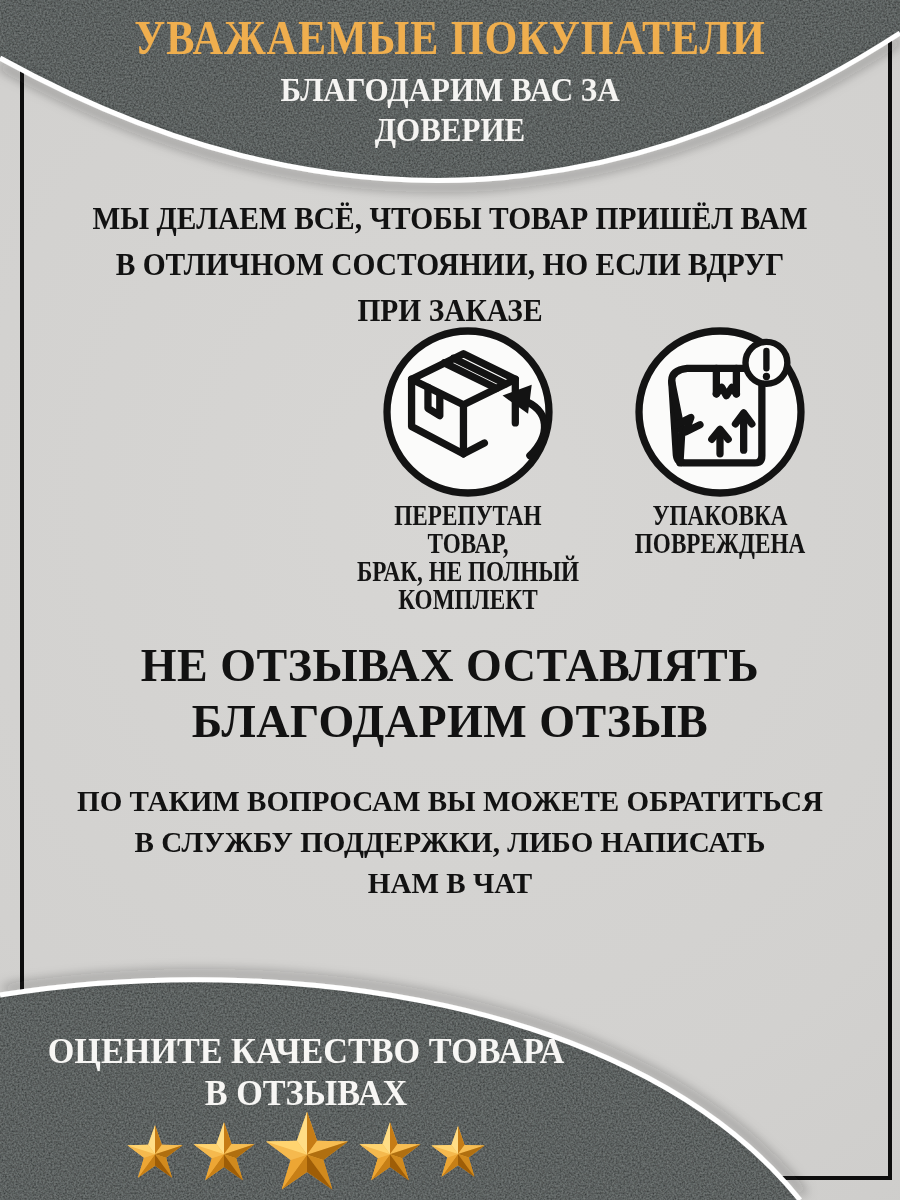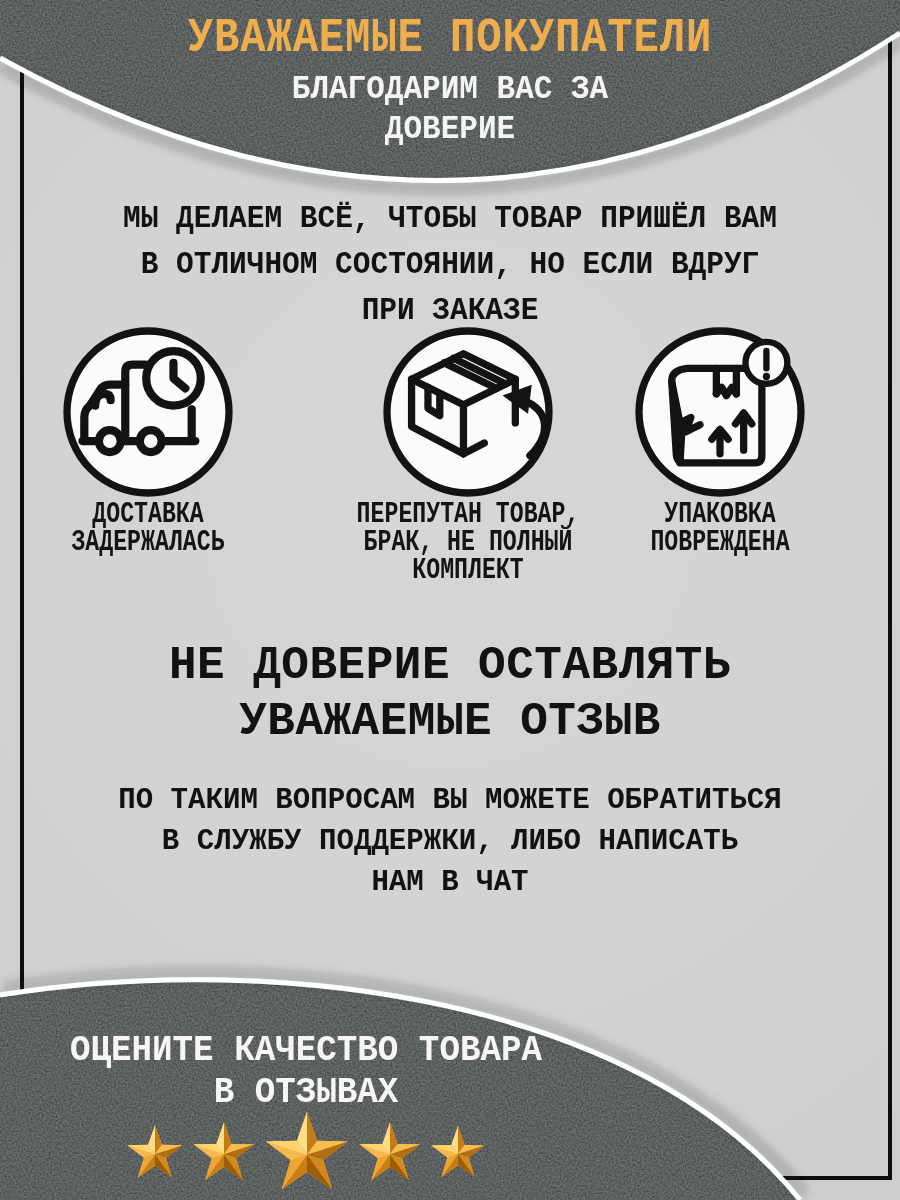"УВАЖАЕМЫЕ ПОКУПАТЕЛИ" .page { font-family: Liberation Mono, monospace -> Liberation Serif, serif }
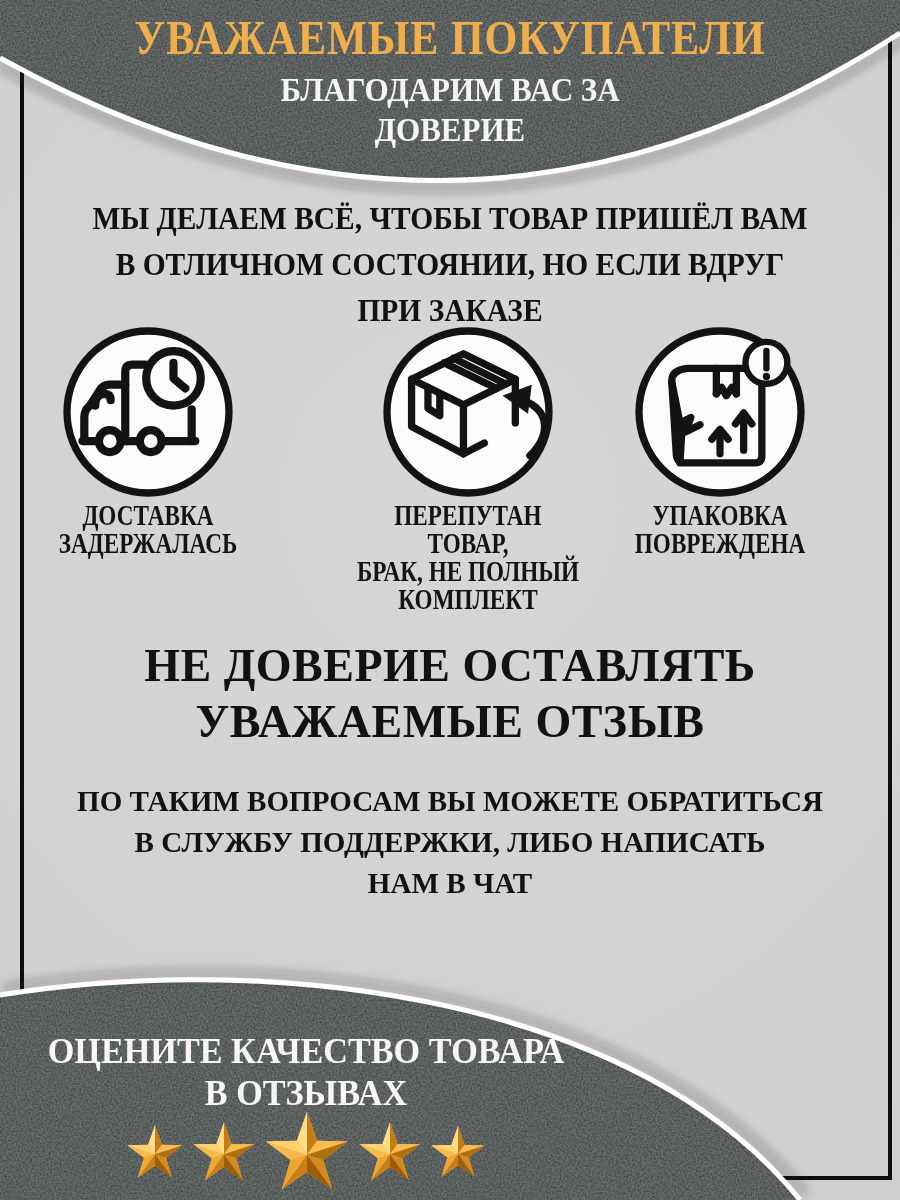"ДОСТАВКА" div.issue { html: <div> <svg> <circle></circle> <g> <path></path> <path></path> <path></path> <path></path> <path></path> <circle></circle> <circle></circle> <circle></circle> <path></path> </g> </svg> <div> <div>ДОСТАВКА</div> <div>ЗАДЕРЖАЛАСЬ</div> </div> </div> -> none }
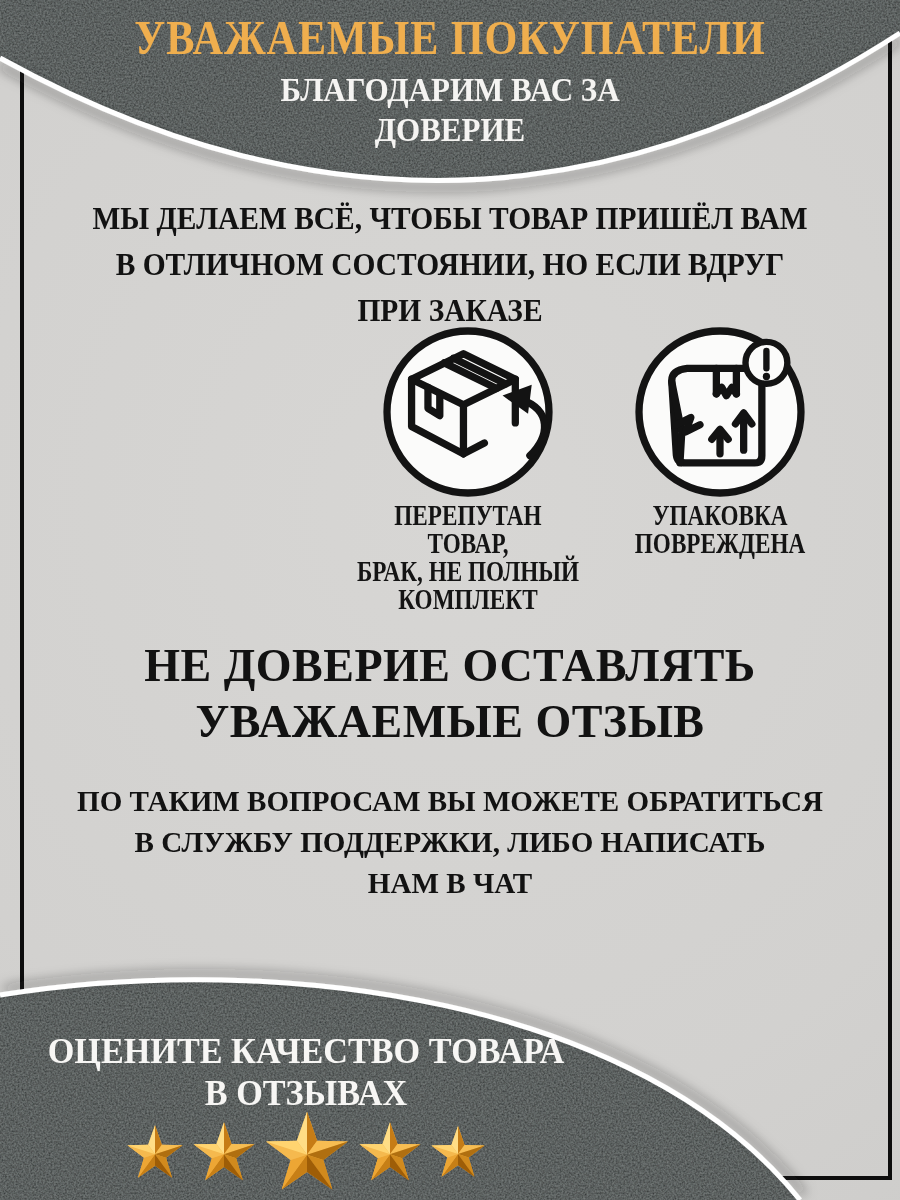"НЕ ДОВЕРИЕ ОСТАВЛЯТЬ" div { text: ДОВЕРИЕ -> ОТЗЫВАХ }
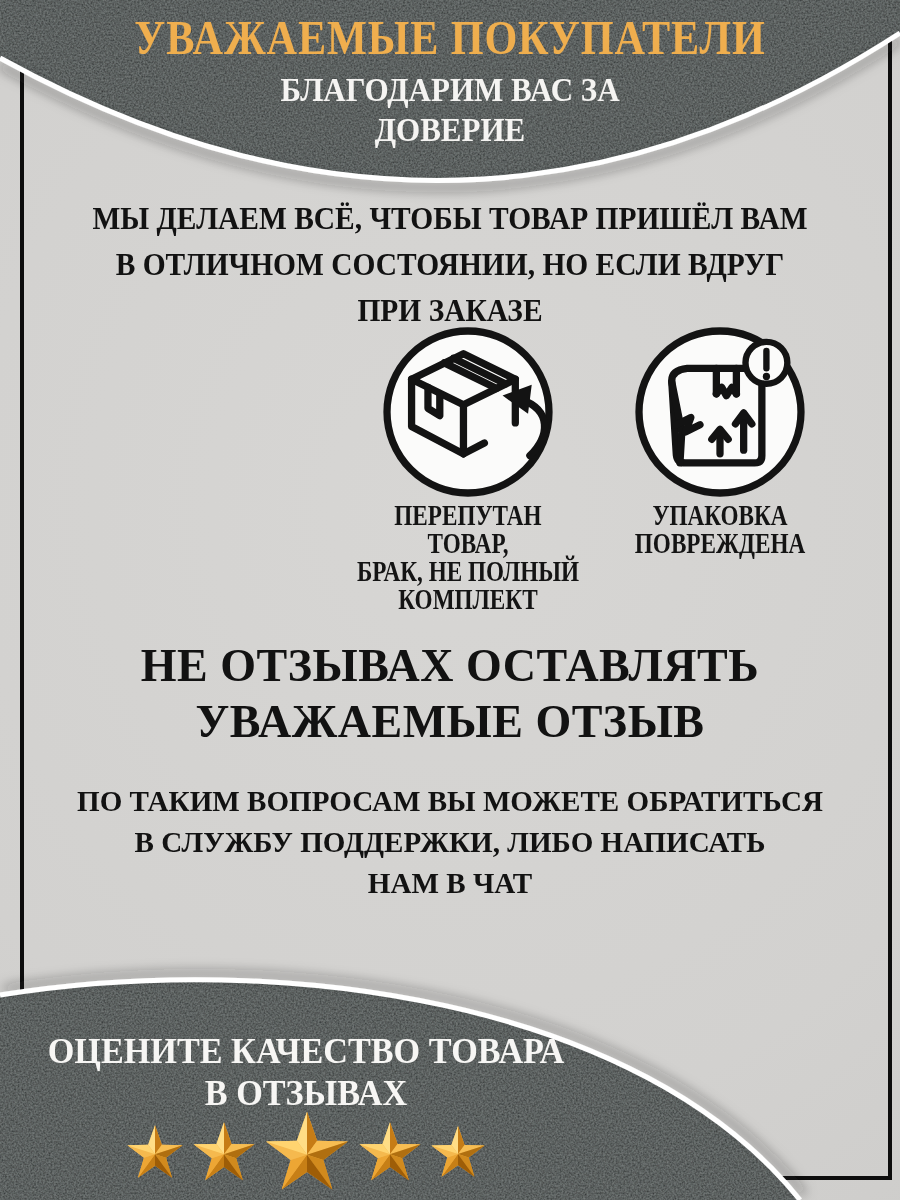"УВАЖАЕМЫЕ ОТЗЫВ" div { text: УВАЖАЕМЫЕ -> БЛАГОДАРИМ }
